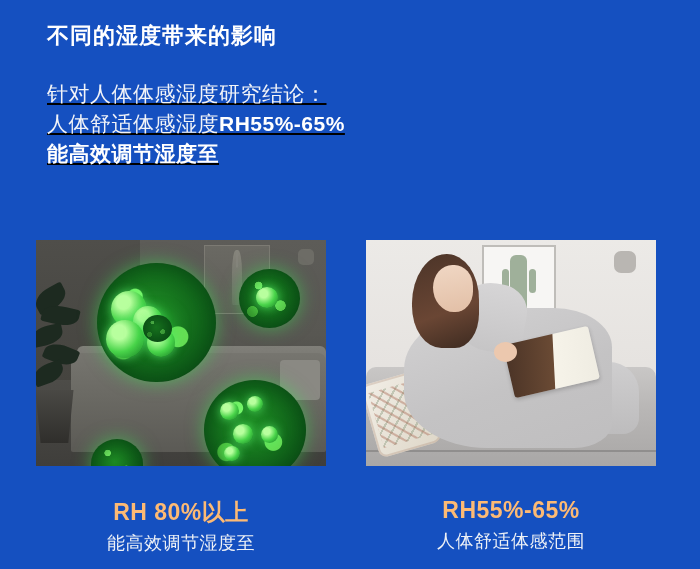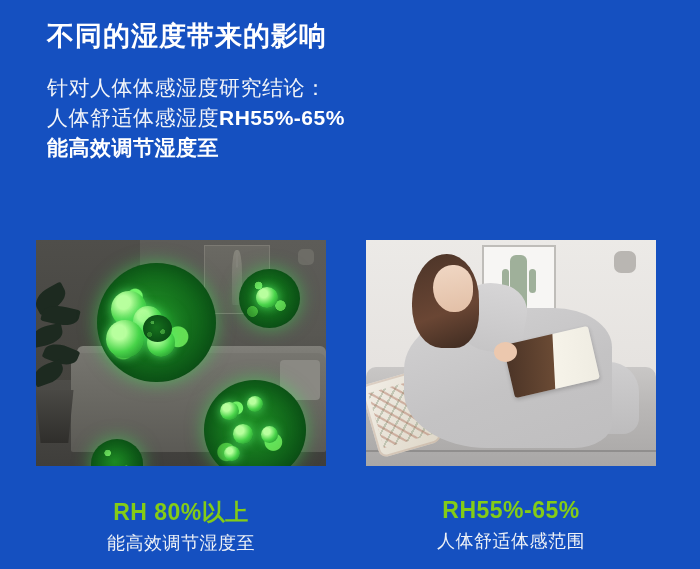"不同的湿度带来的影响" .headline { font-size: 27px -> 22px }
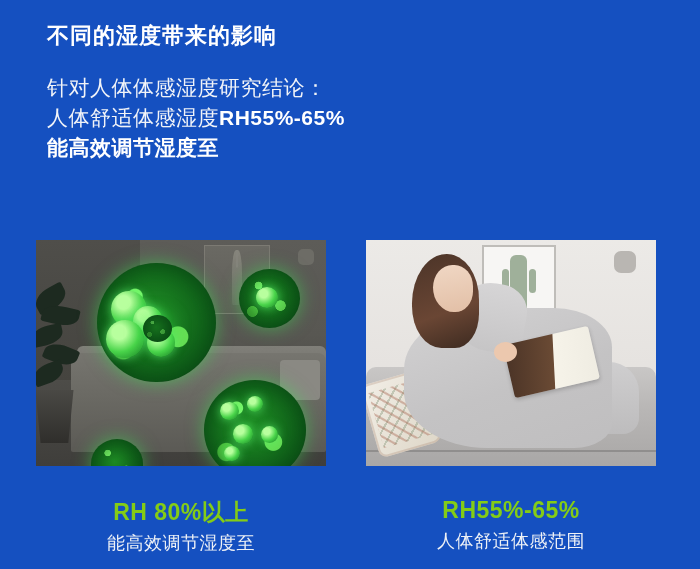"针对人体体感湿度研究结论：" .body-block { text-decoration: none -> underline; top: 73px -> 79px }
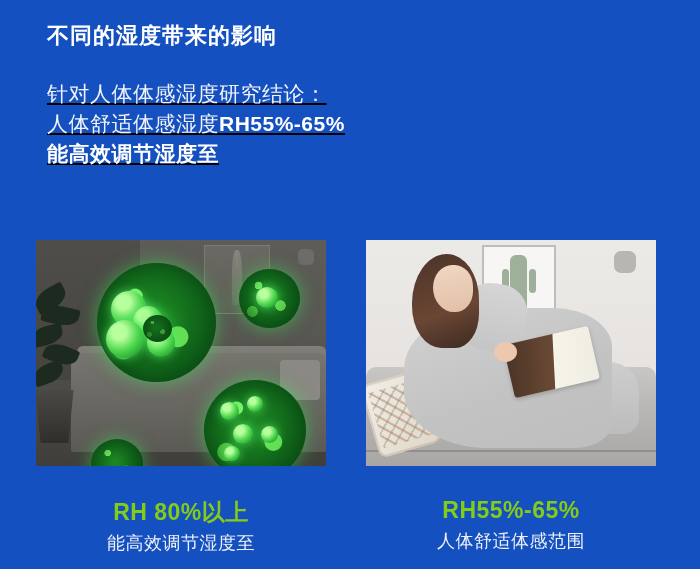"RH 80%以上" .cap-main { color: #84cc16 -> #fdba74 }
